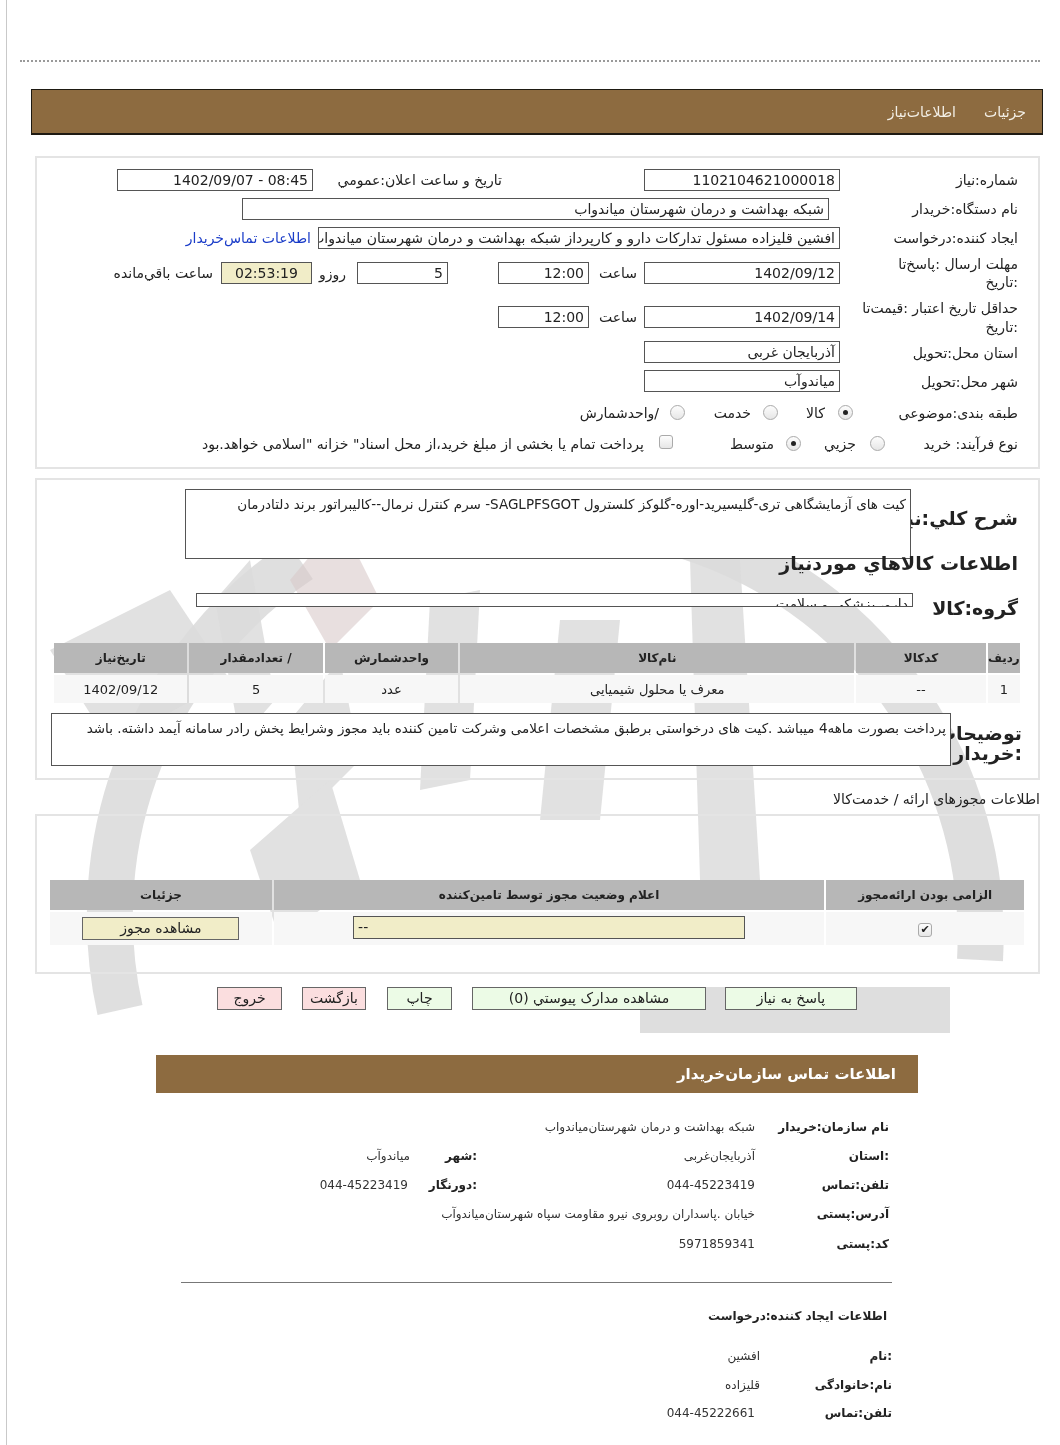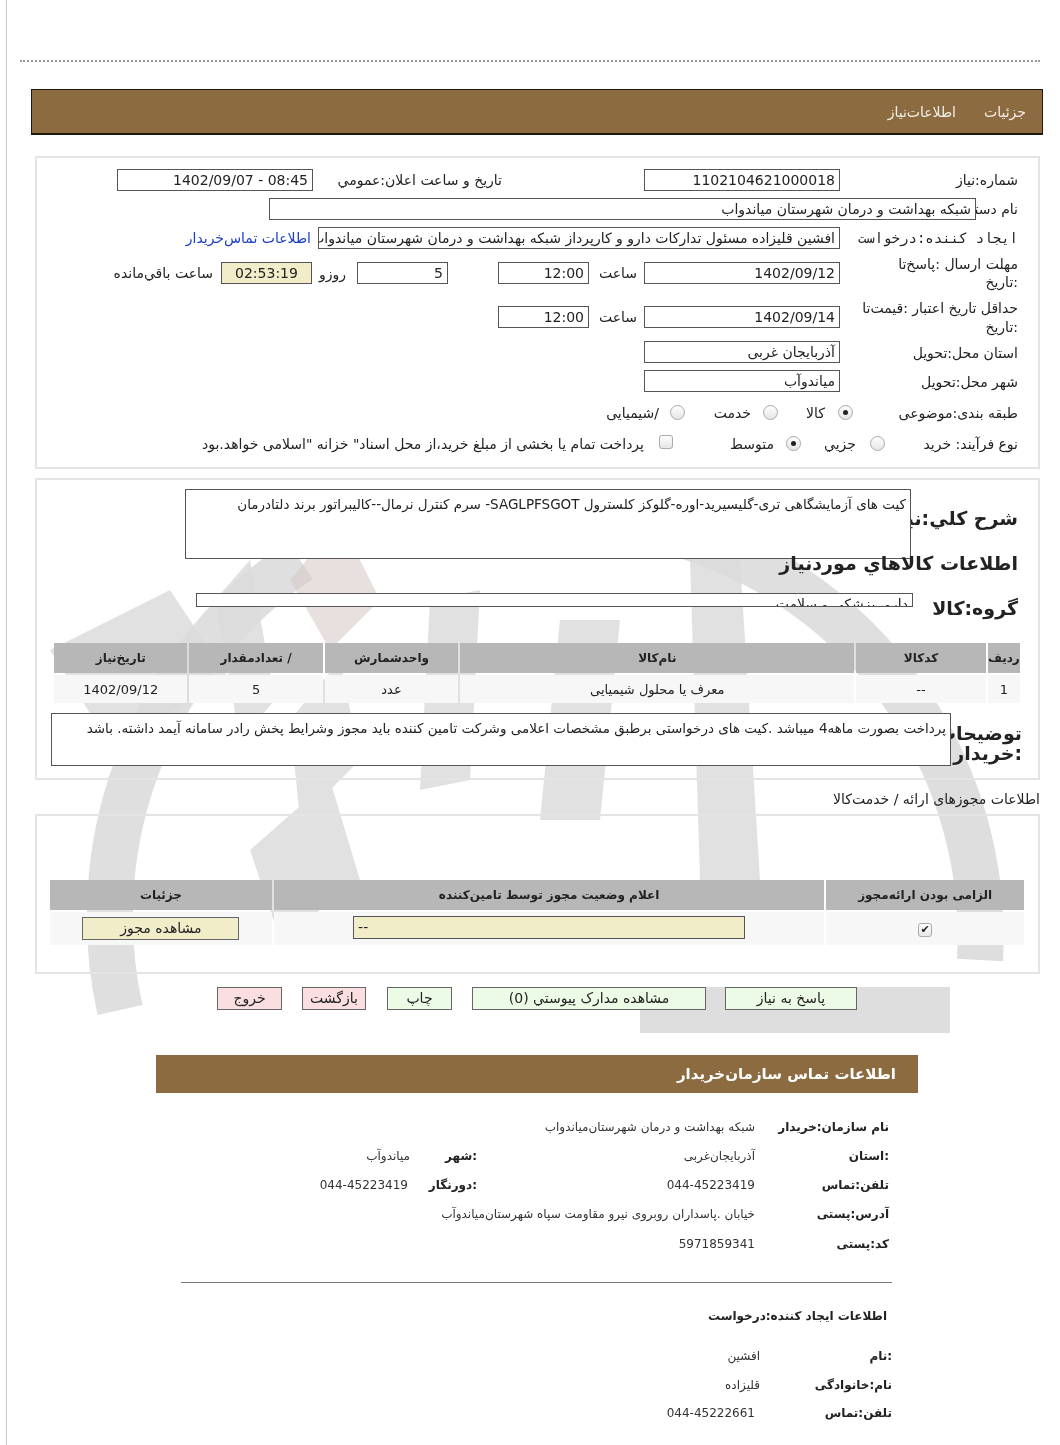"شبکه بهداشت و درمان شهرستان" div.field { left: 269px -> 242px; width: 707px -> 587px }
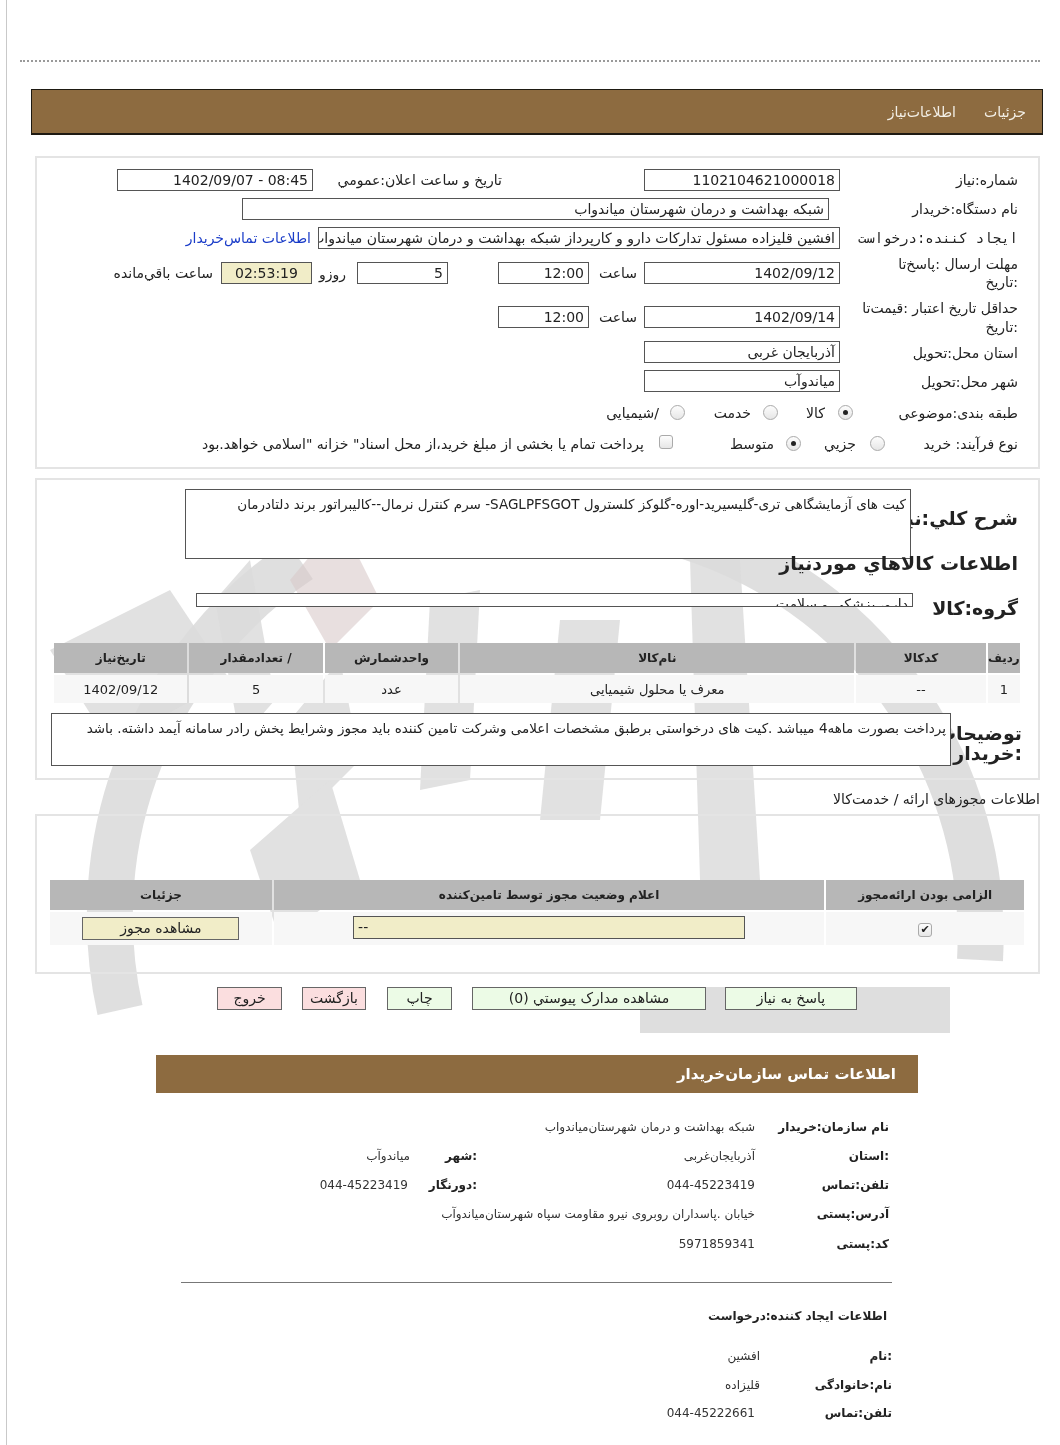"ایجاد کننده:درخواست" span.lbl { font-family: Liberation Mono, monospace -> none }
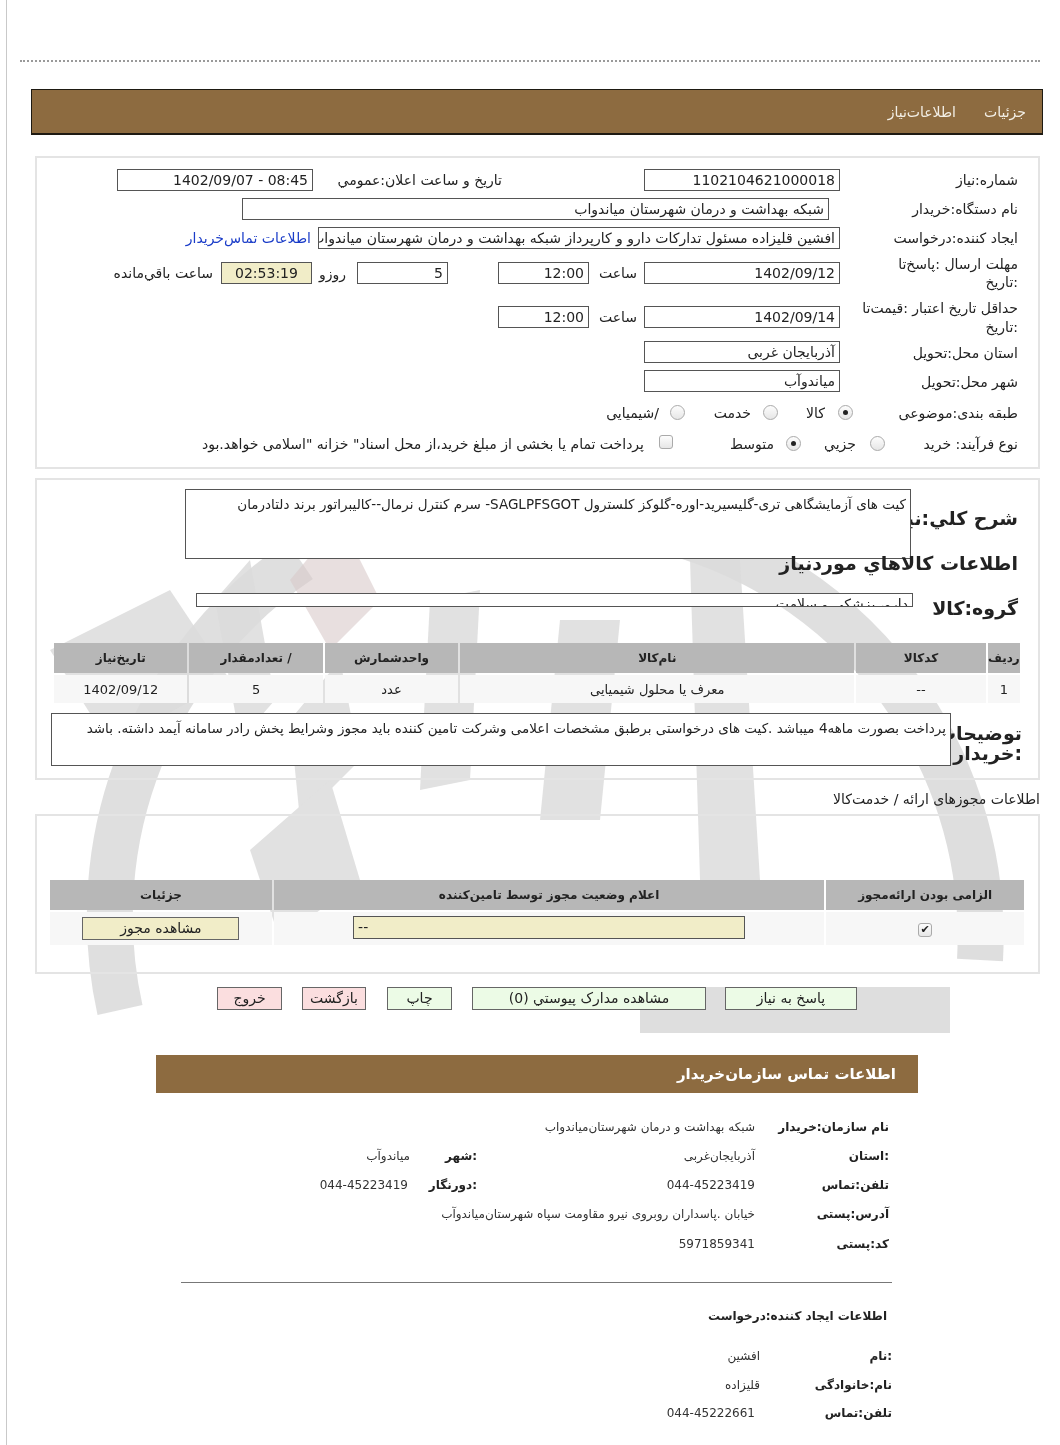"/شیمیایی" span.lbl { text: /شیمیایی -> /واحدشمارش }
